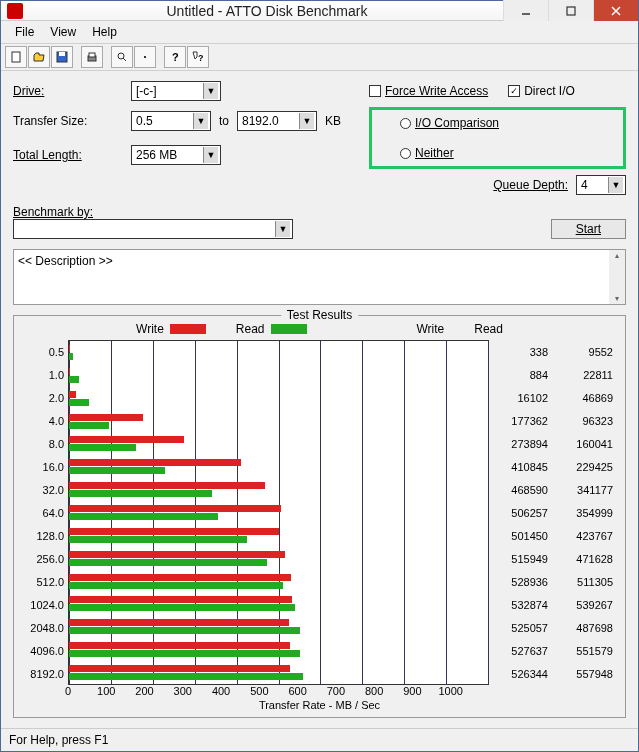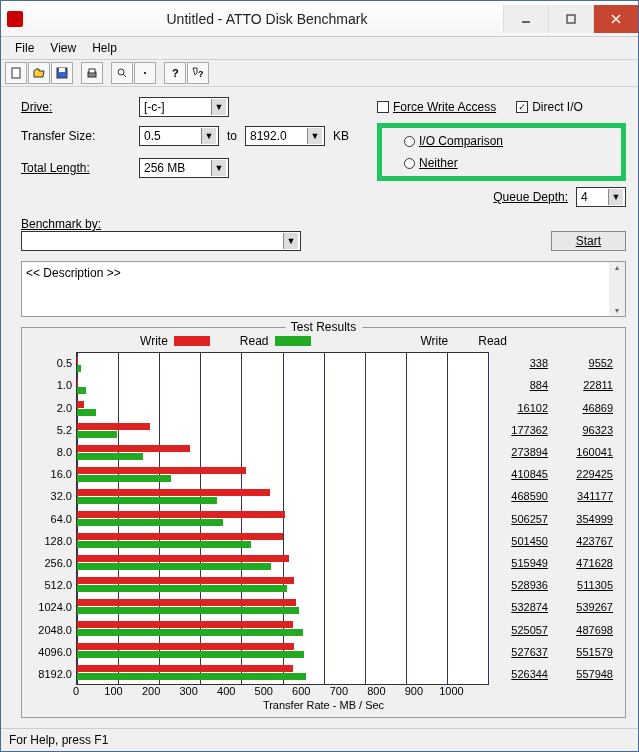"Untitled - ATTO Disk Benchmark" .titlebar { height: 36px -> 20px }
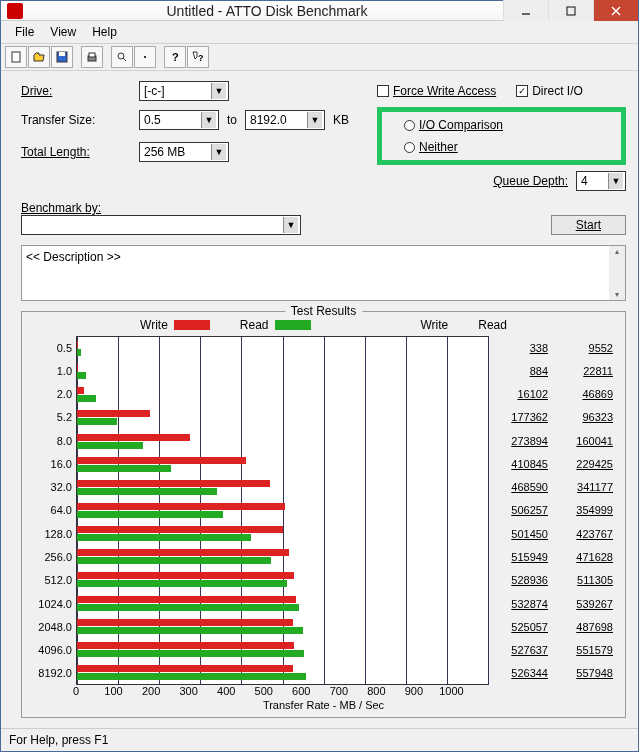"Drive:" .content { margin-left: 8px -> none }
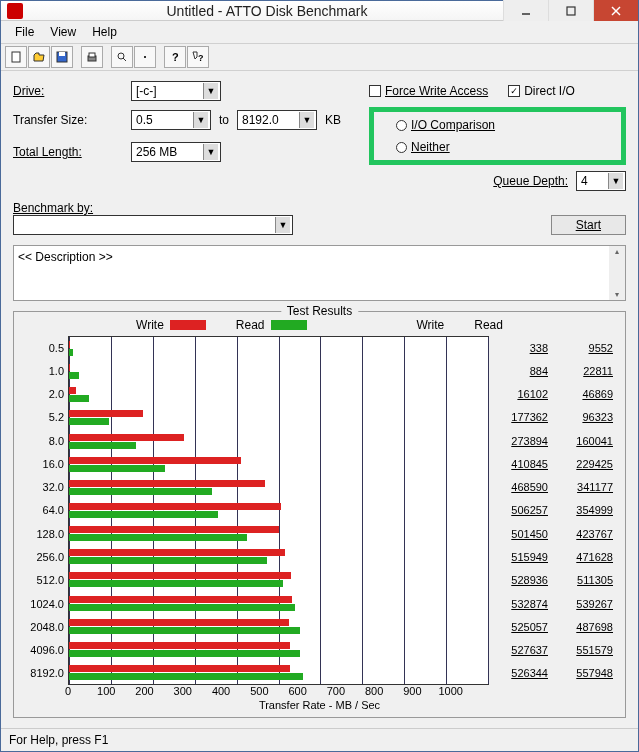"I/O Comparison" .group-box { border: 5px solid #22c55e -> 3px solid #22c55e; gap: 8px -> 16px; padding: 6px 22px -> 6px 28px }
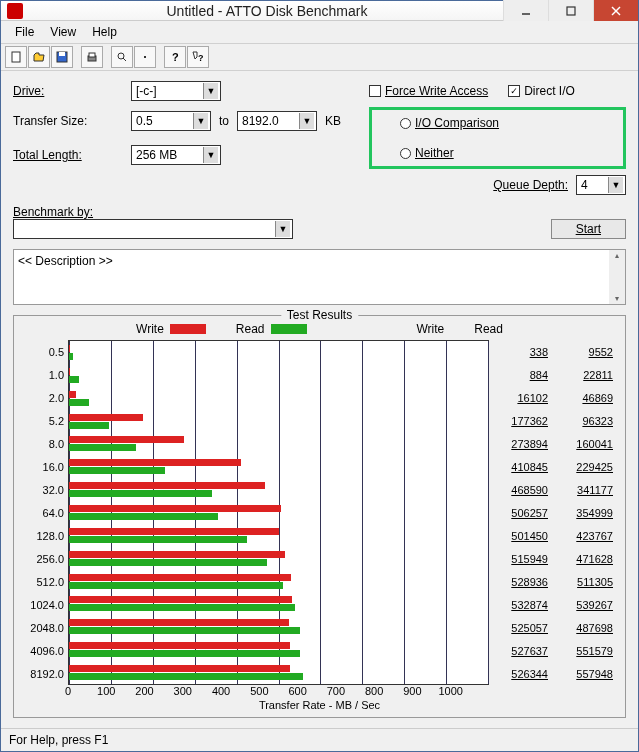"338" .chart-values .vrow { text-decoration: underline -> none }
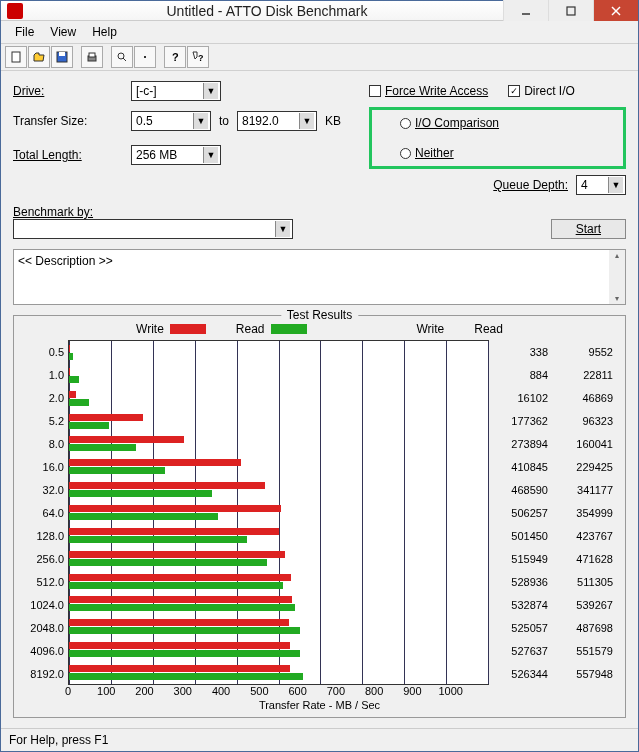"5.2" div { text: 5.2 -> 4.0 }
